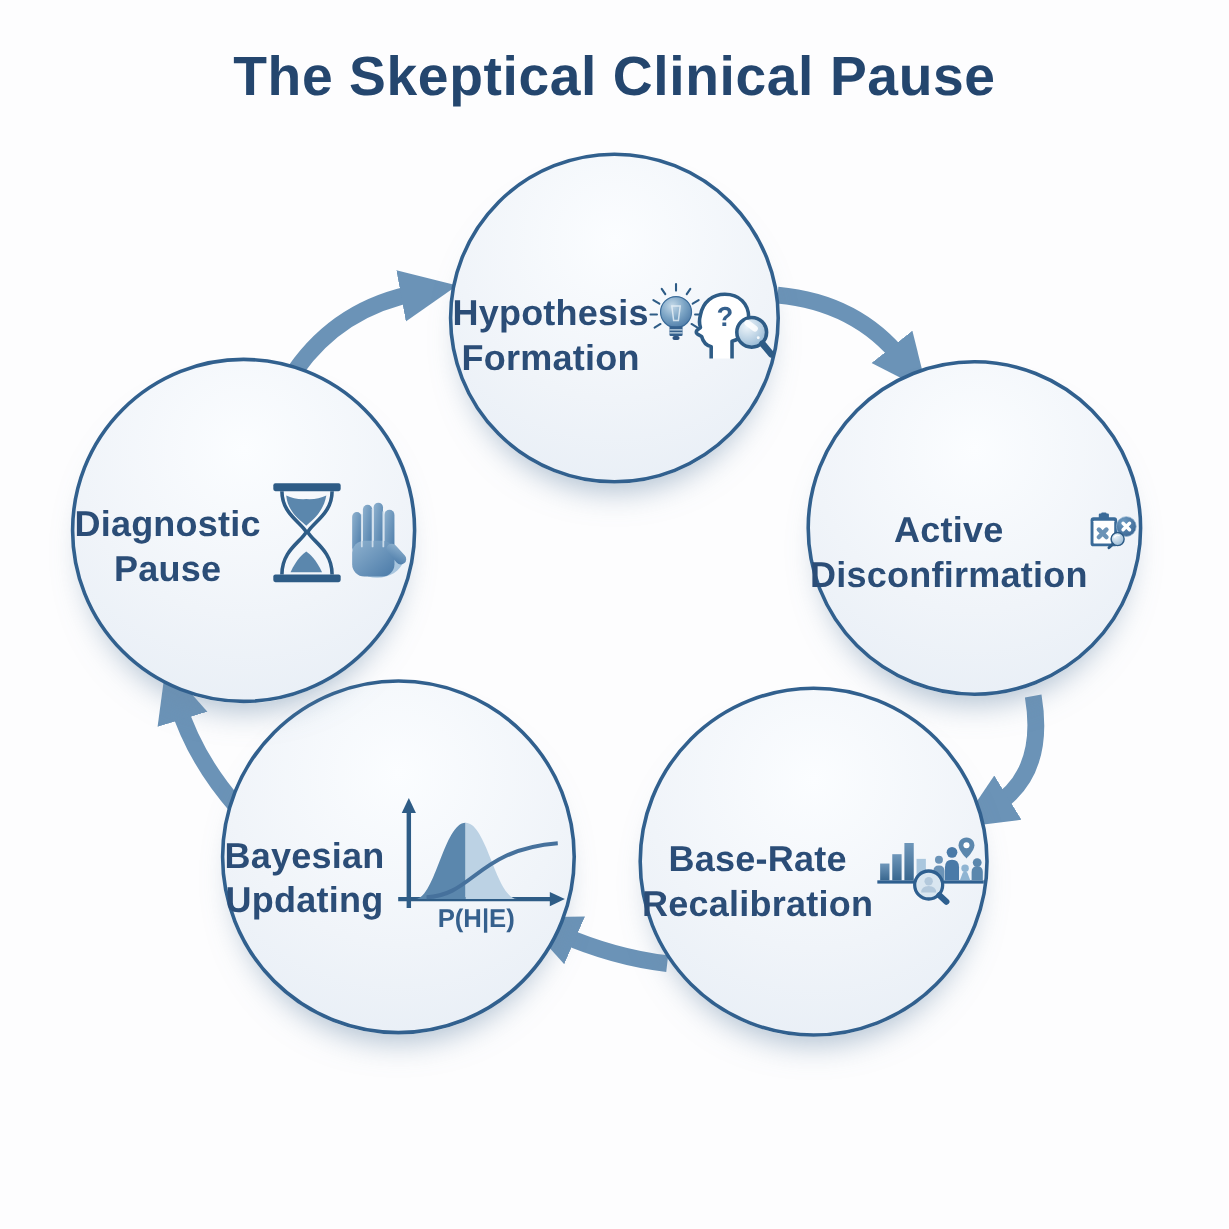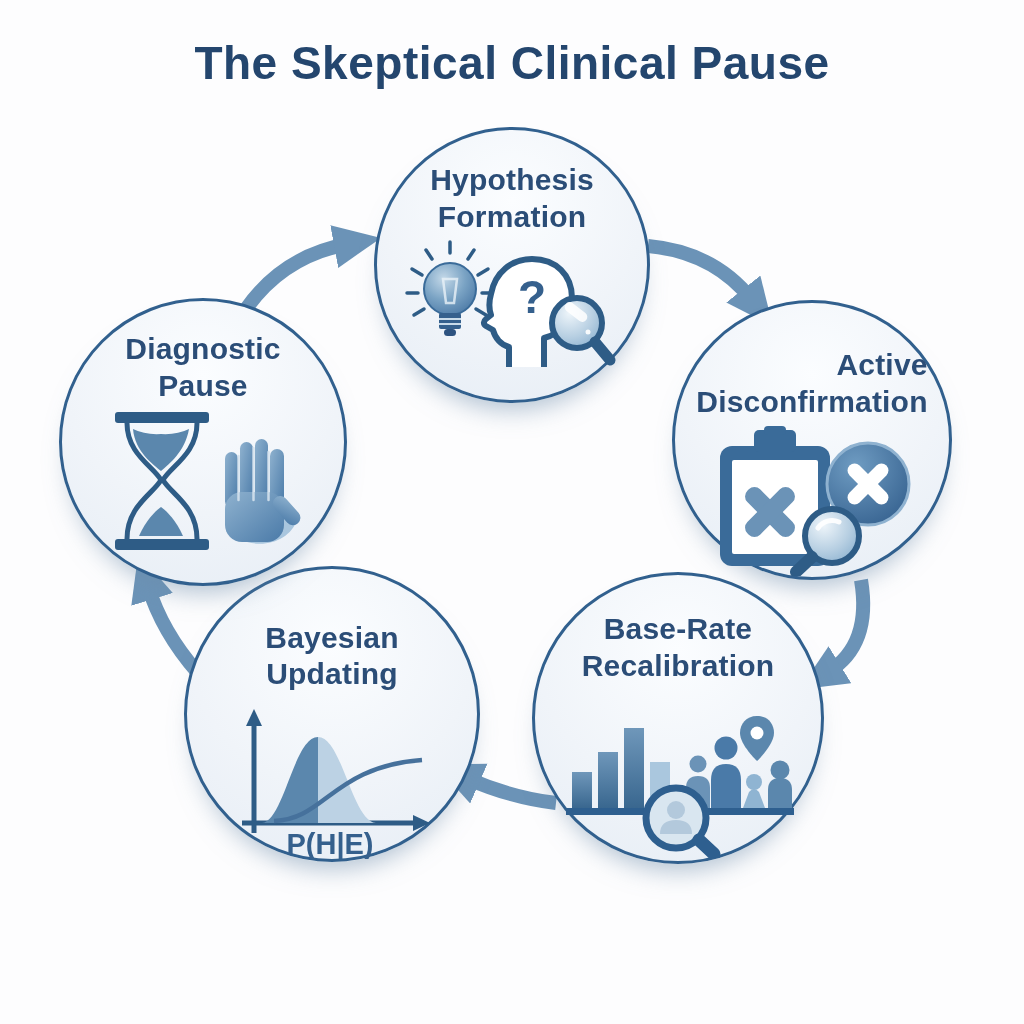"Hypothesis" .node { flex-direction: column -> none }
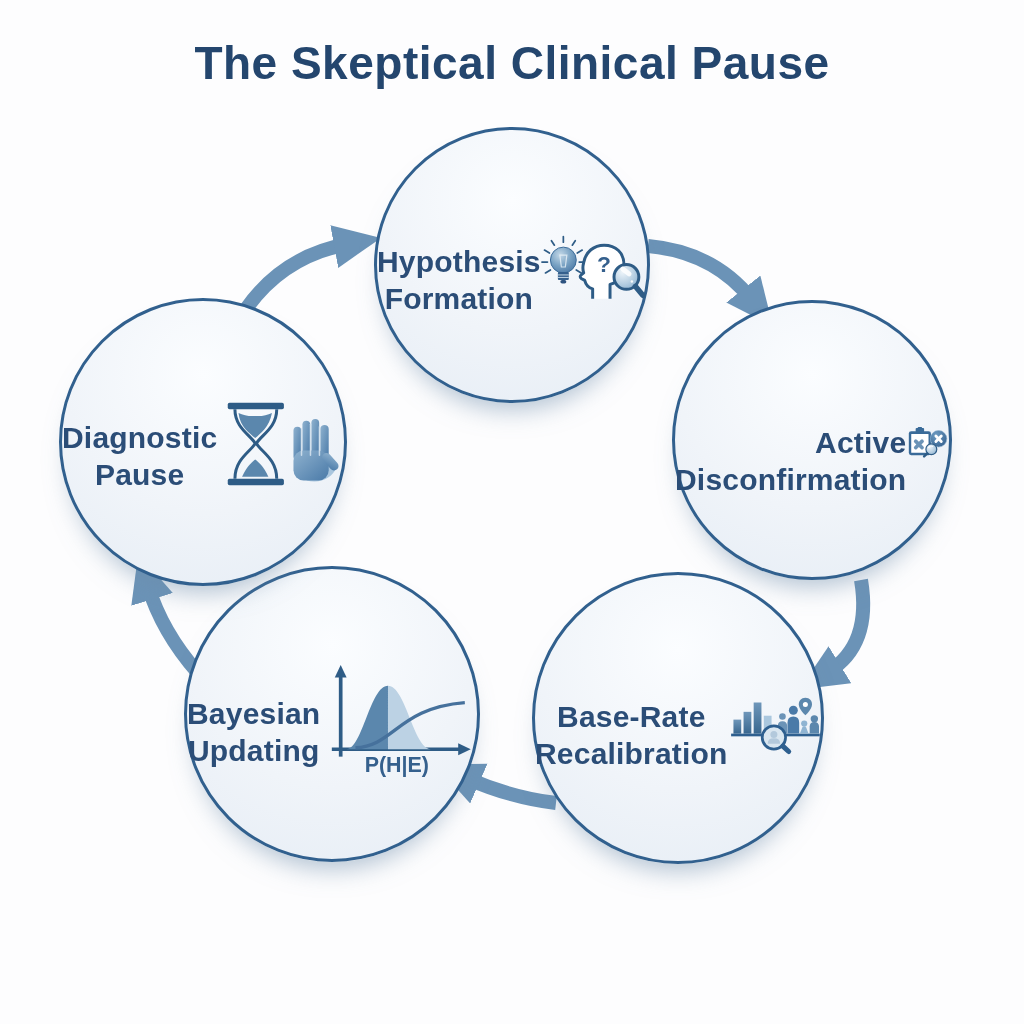"Active" .n2 .node-label { text-align: right -> none }
